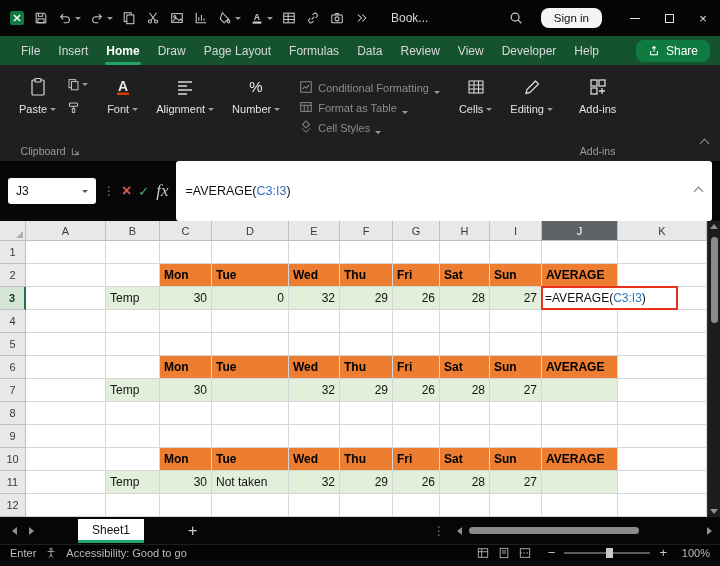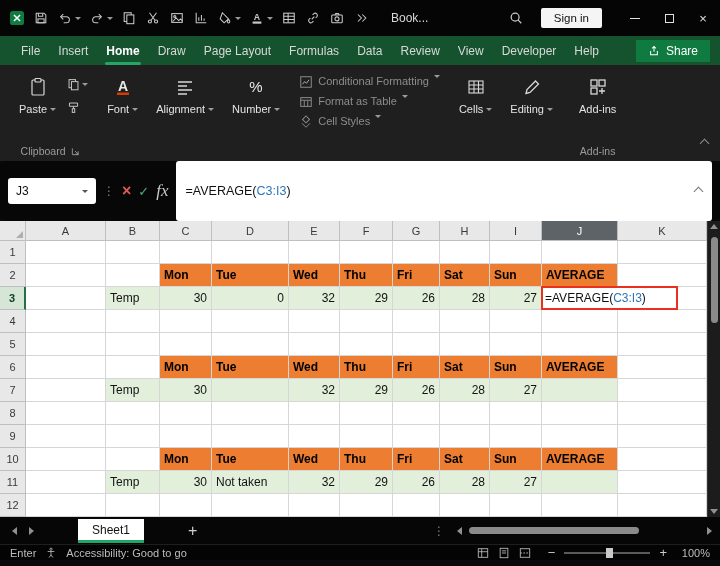"Sign in" .signin { border-radius: 2px -> 8px }
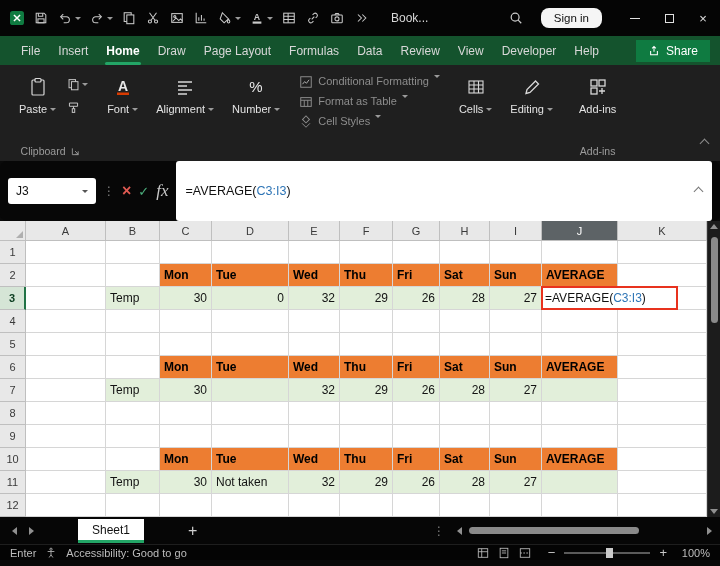"Share" .sharebtn { border-radius: 0 -> 8px }
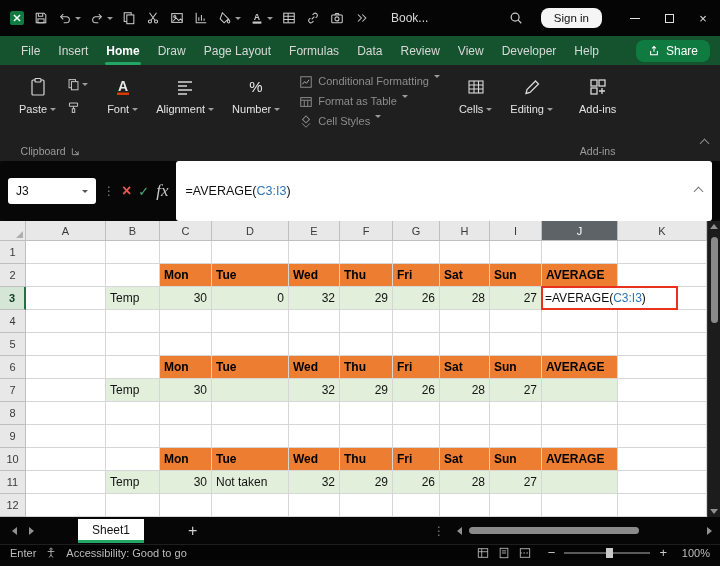"Conditional Formatting" .stylebtn { align-items: flex-start -> flex-end }
